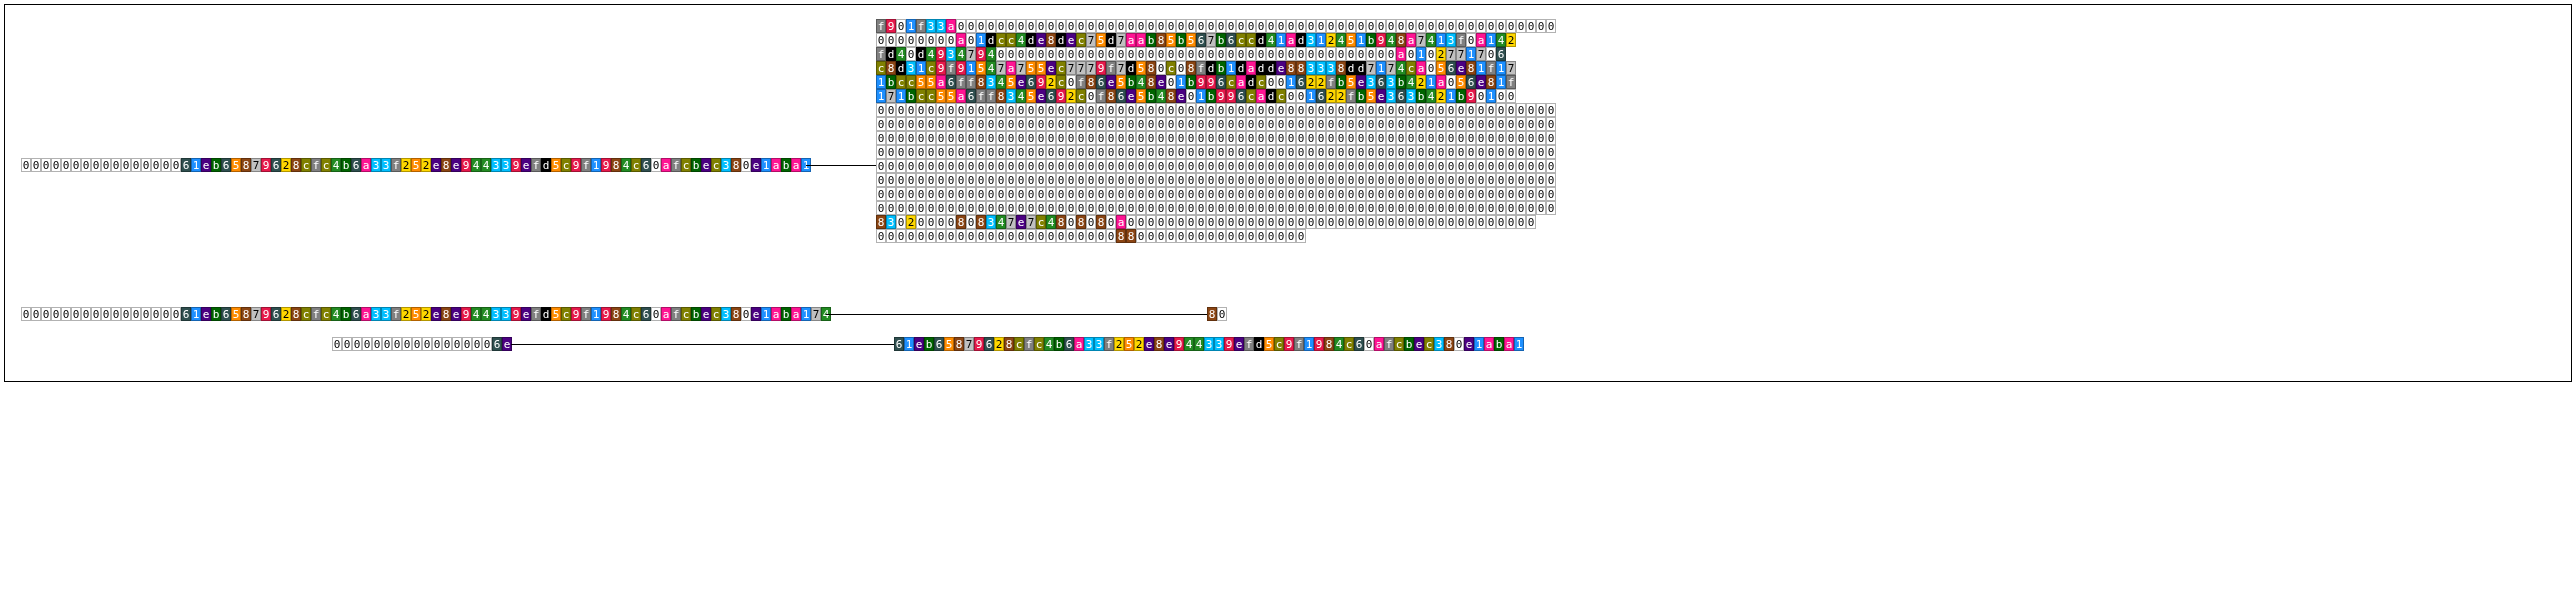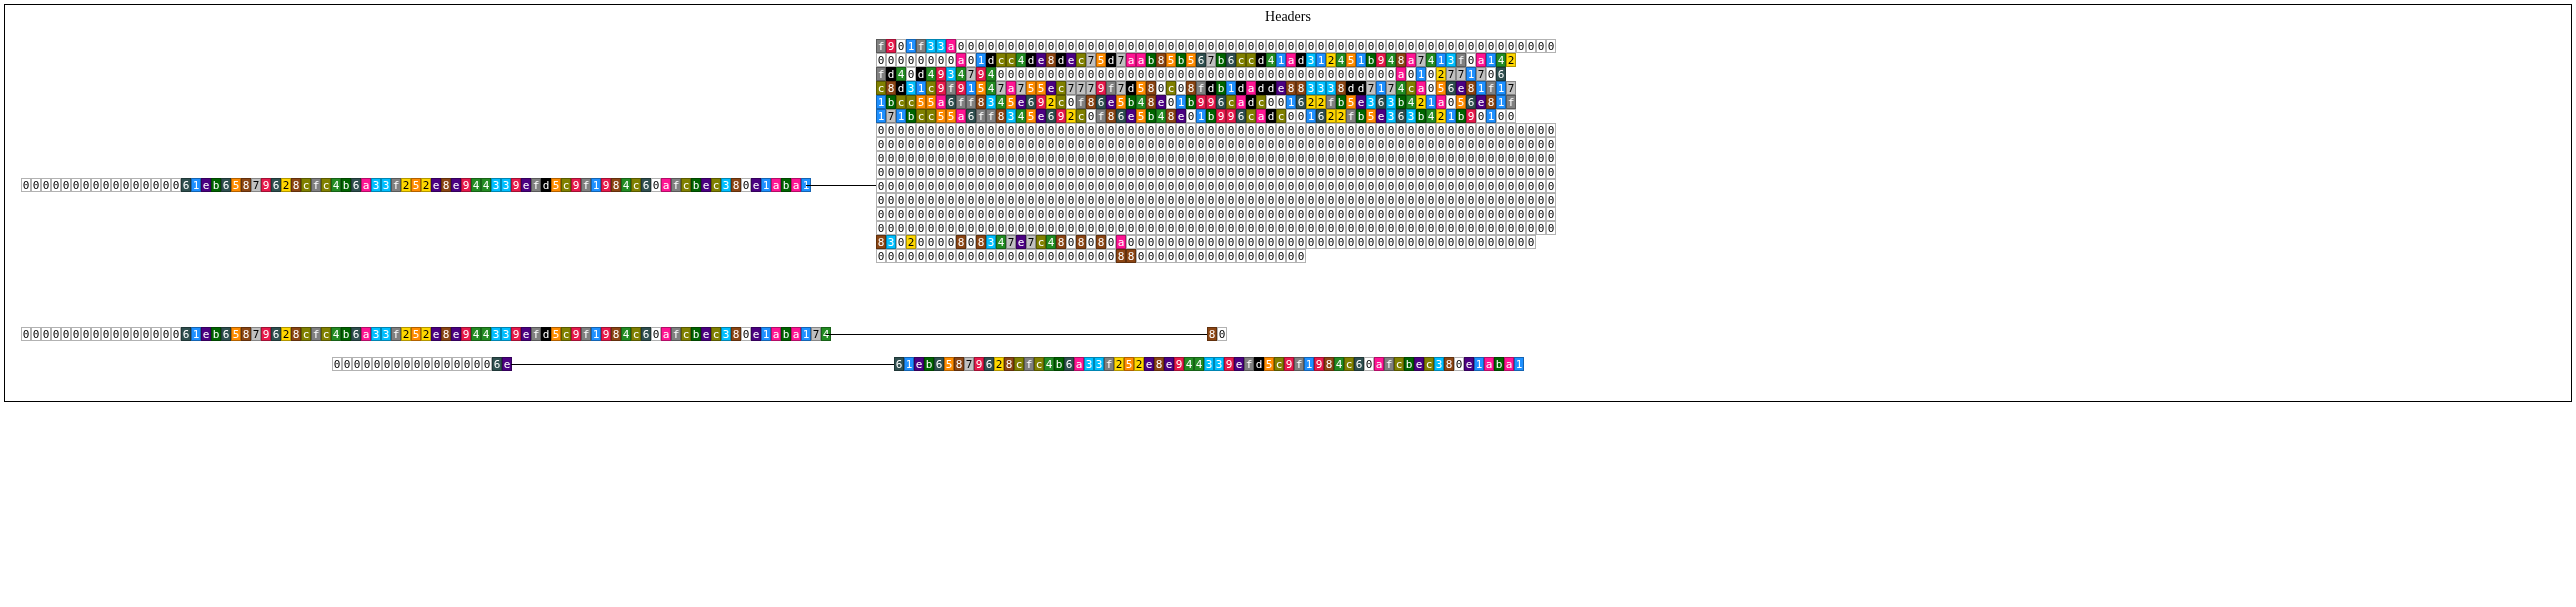"Headers" div.title { html: <div>Headers</div> -> none }
